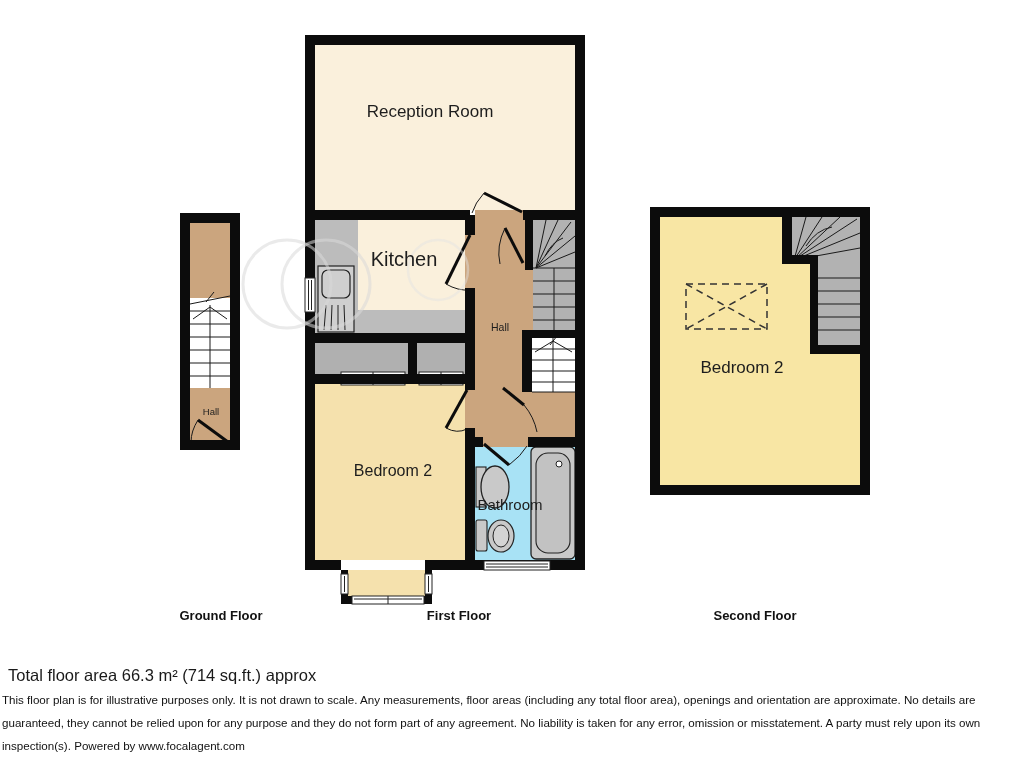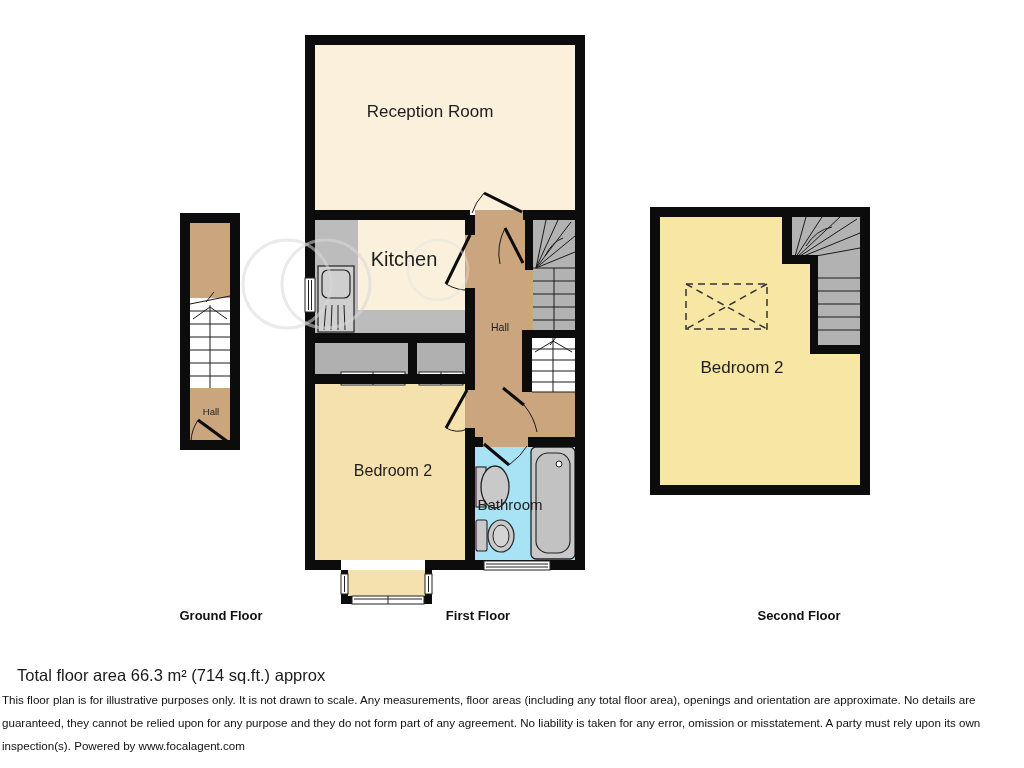"First Floor" .cap-first { left: 462px -> 443px }
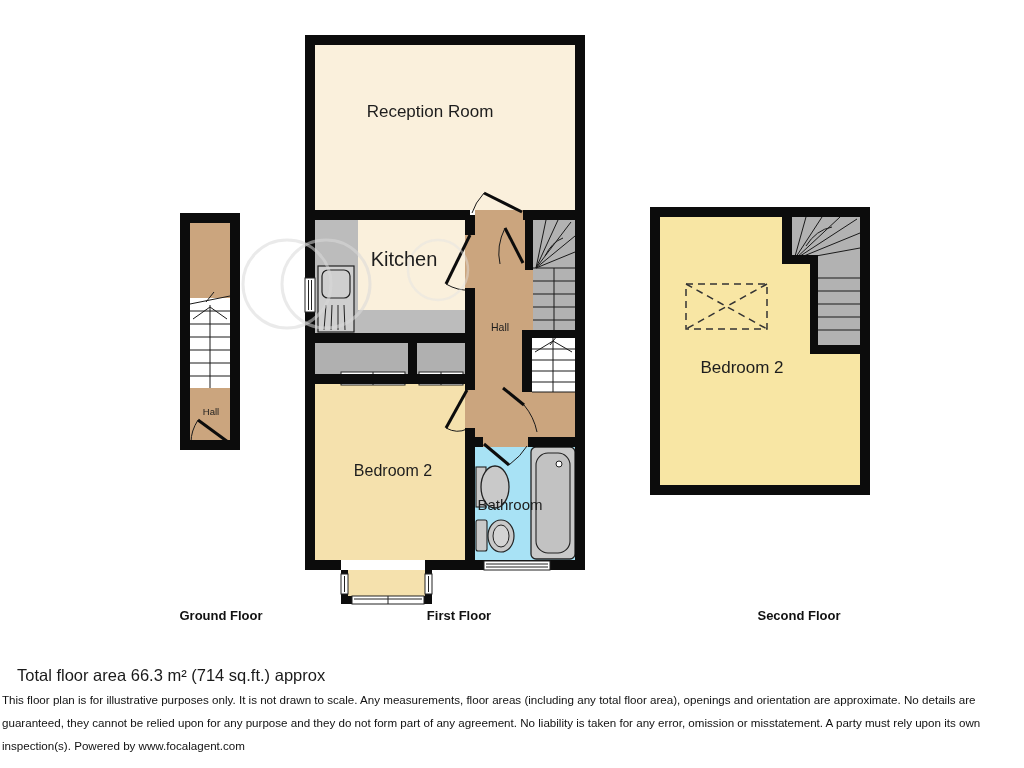"Second Floor" .cap-second { left: 799px -> 755px }
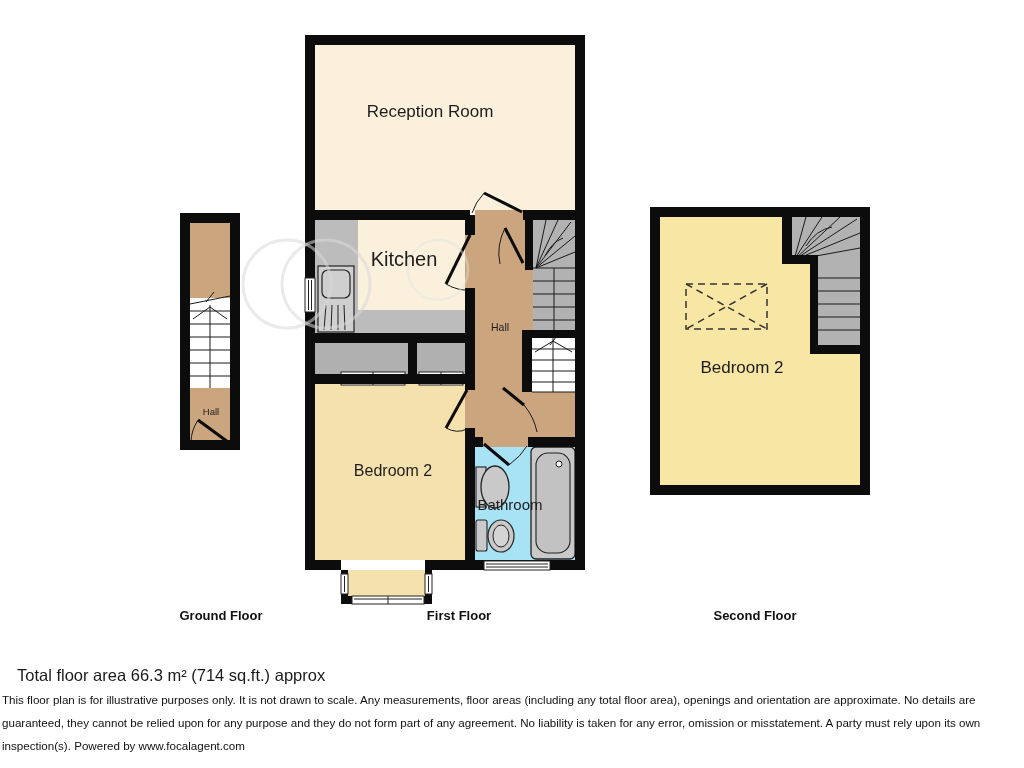"Total floor area 66.3 m²" .total-area { left: 17px -> 8px }
